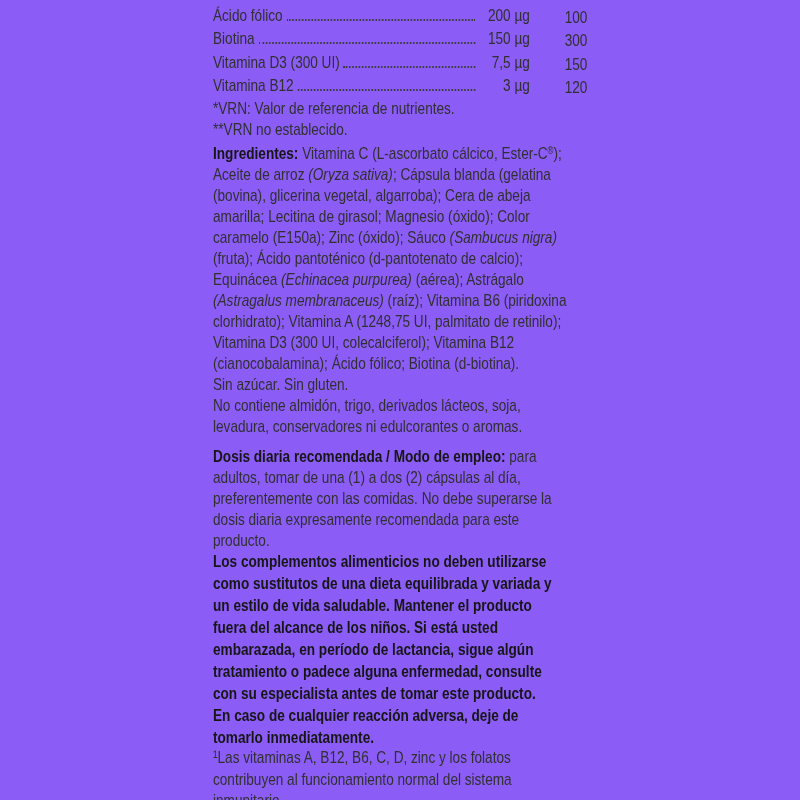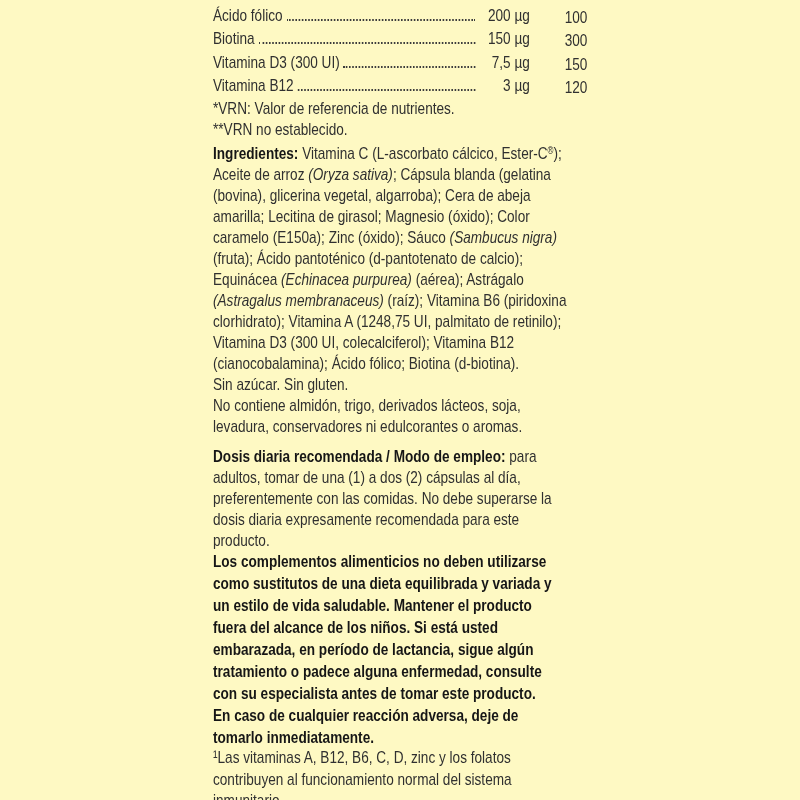"Ácido fólico" .page { background: #fef9c3 -> #8b5cf6 }
